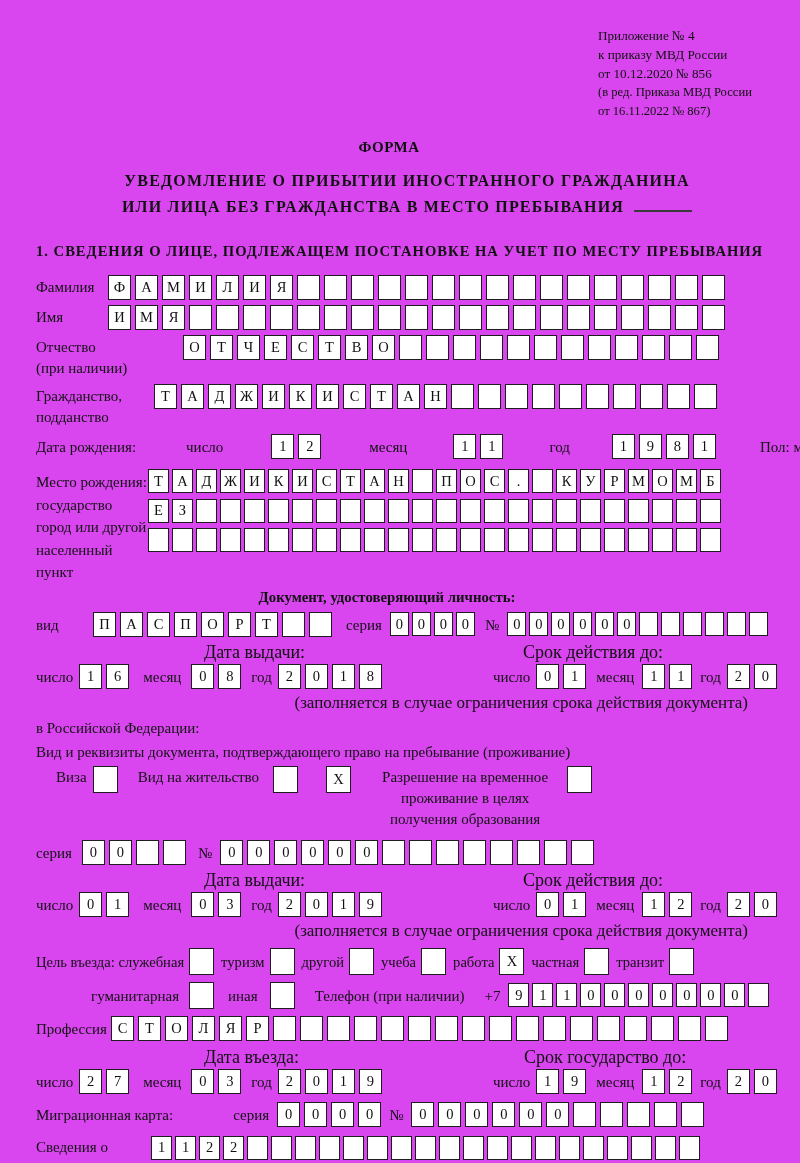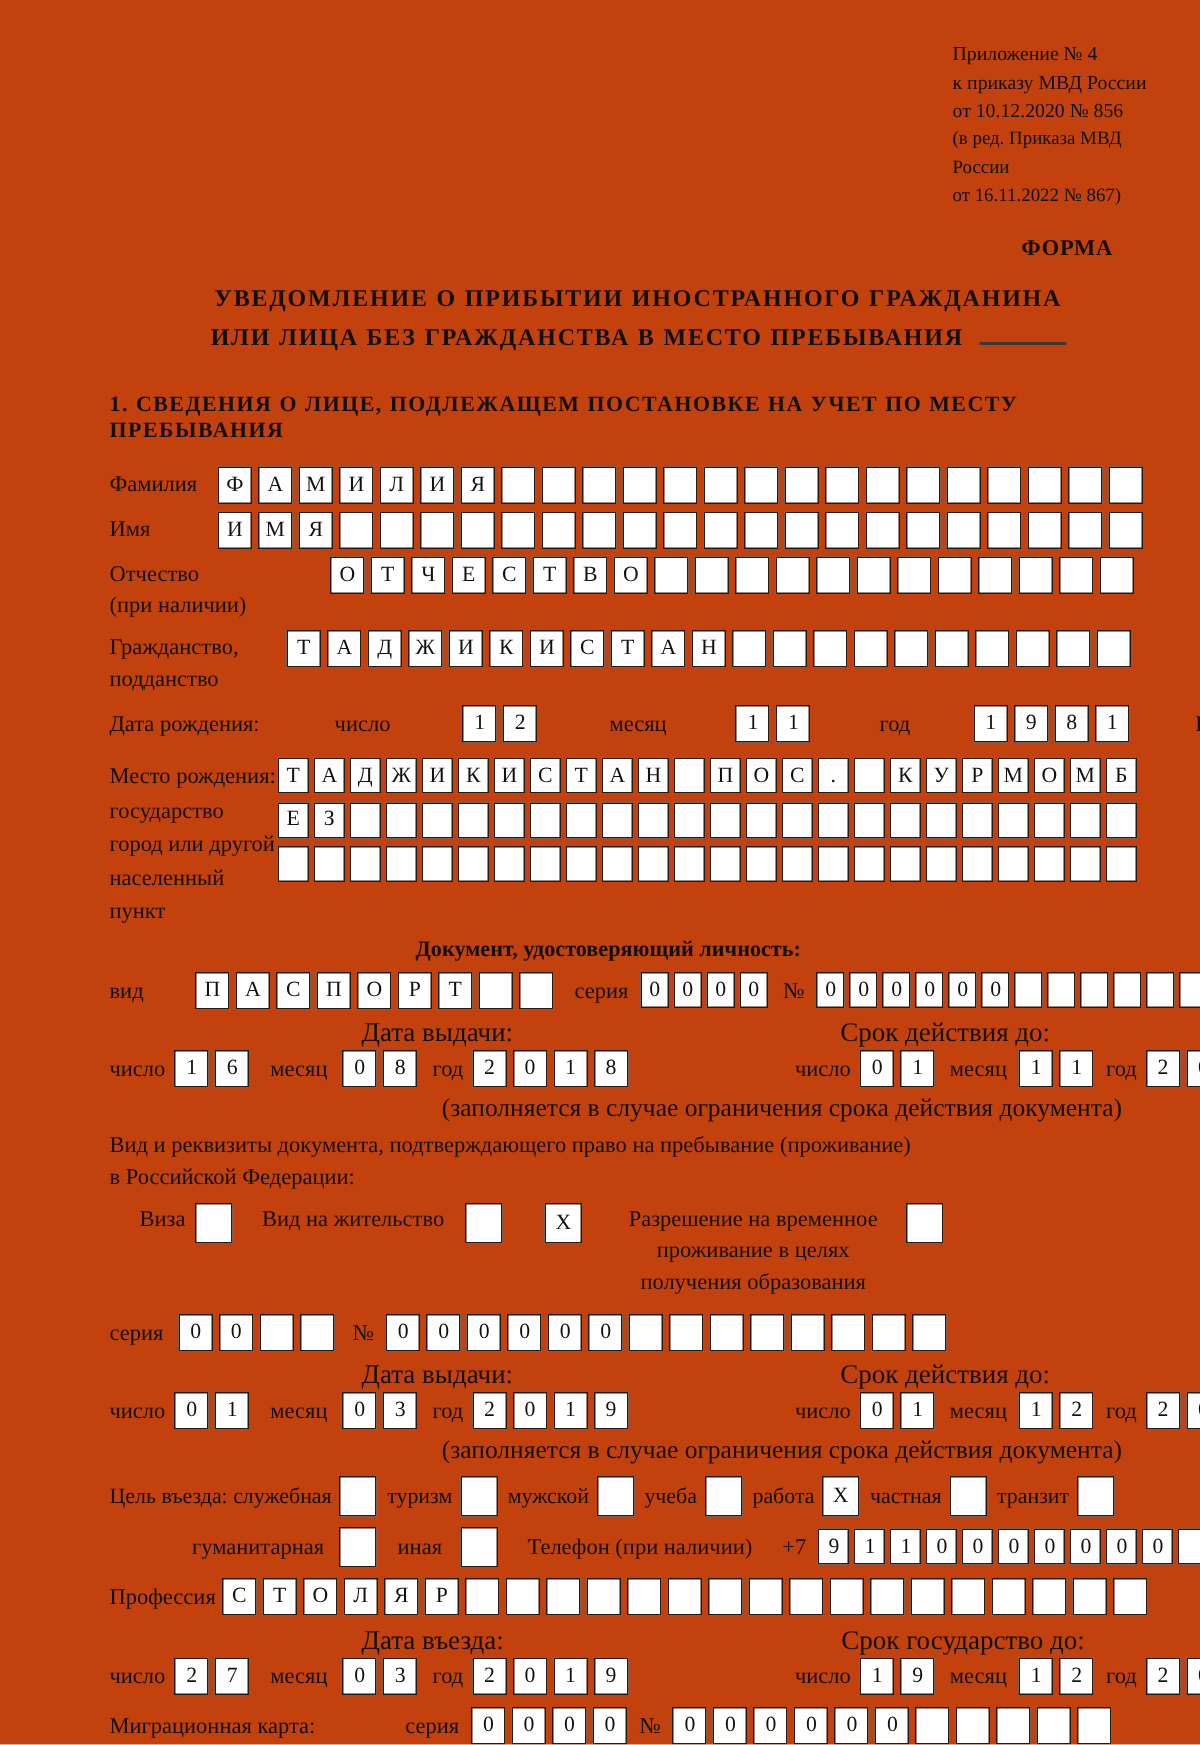"Приложение № 4" .page { background: #c2410c -> #d946ef; padding: 26px 22px 10px 73px -> 26px 22px 10px 36px }
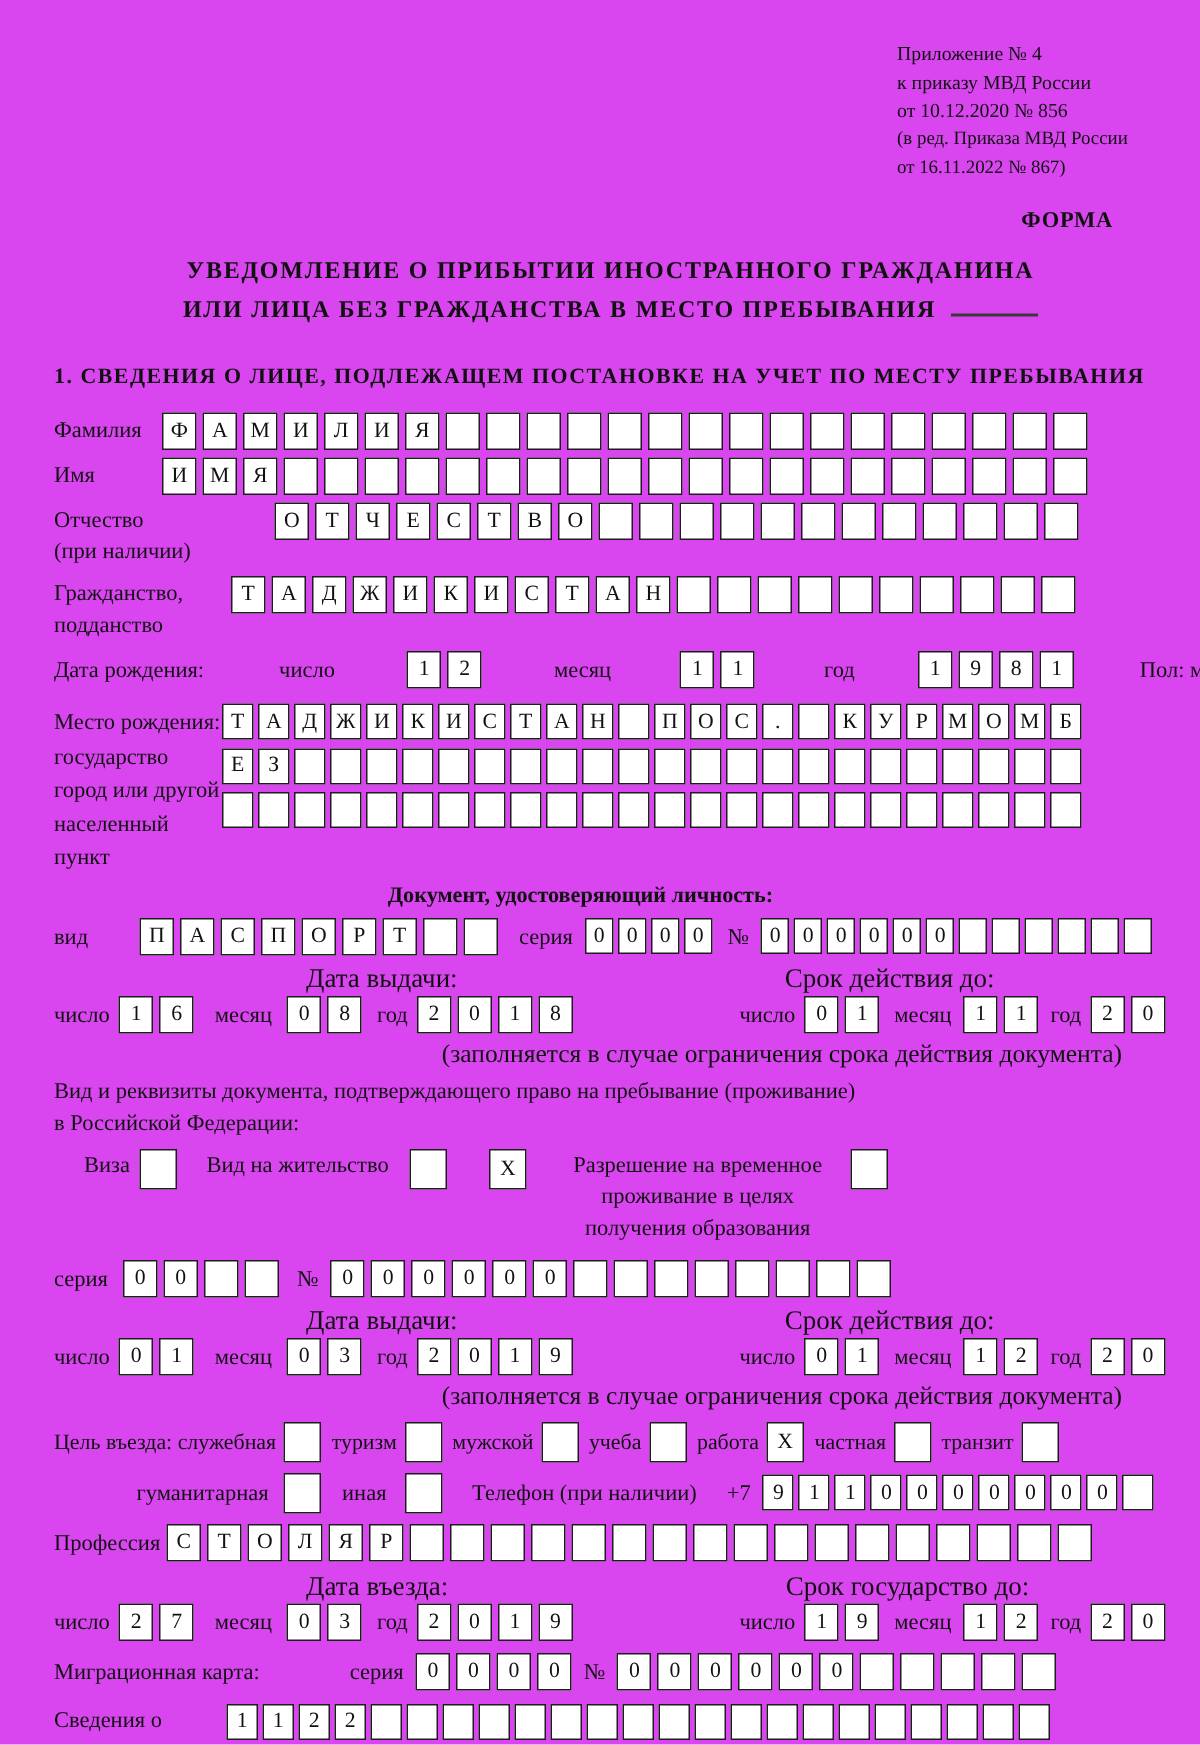"ФОРМА" .forma { text-align: right -> center }
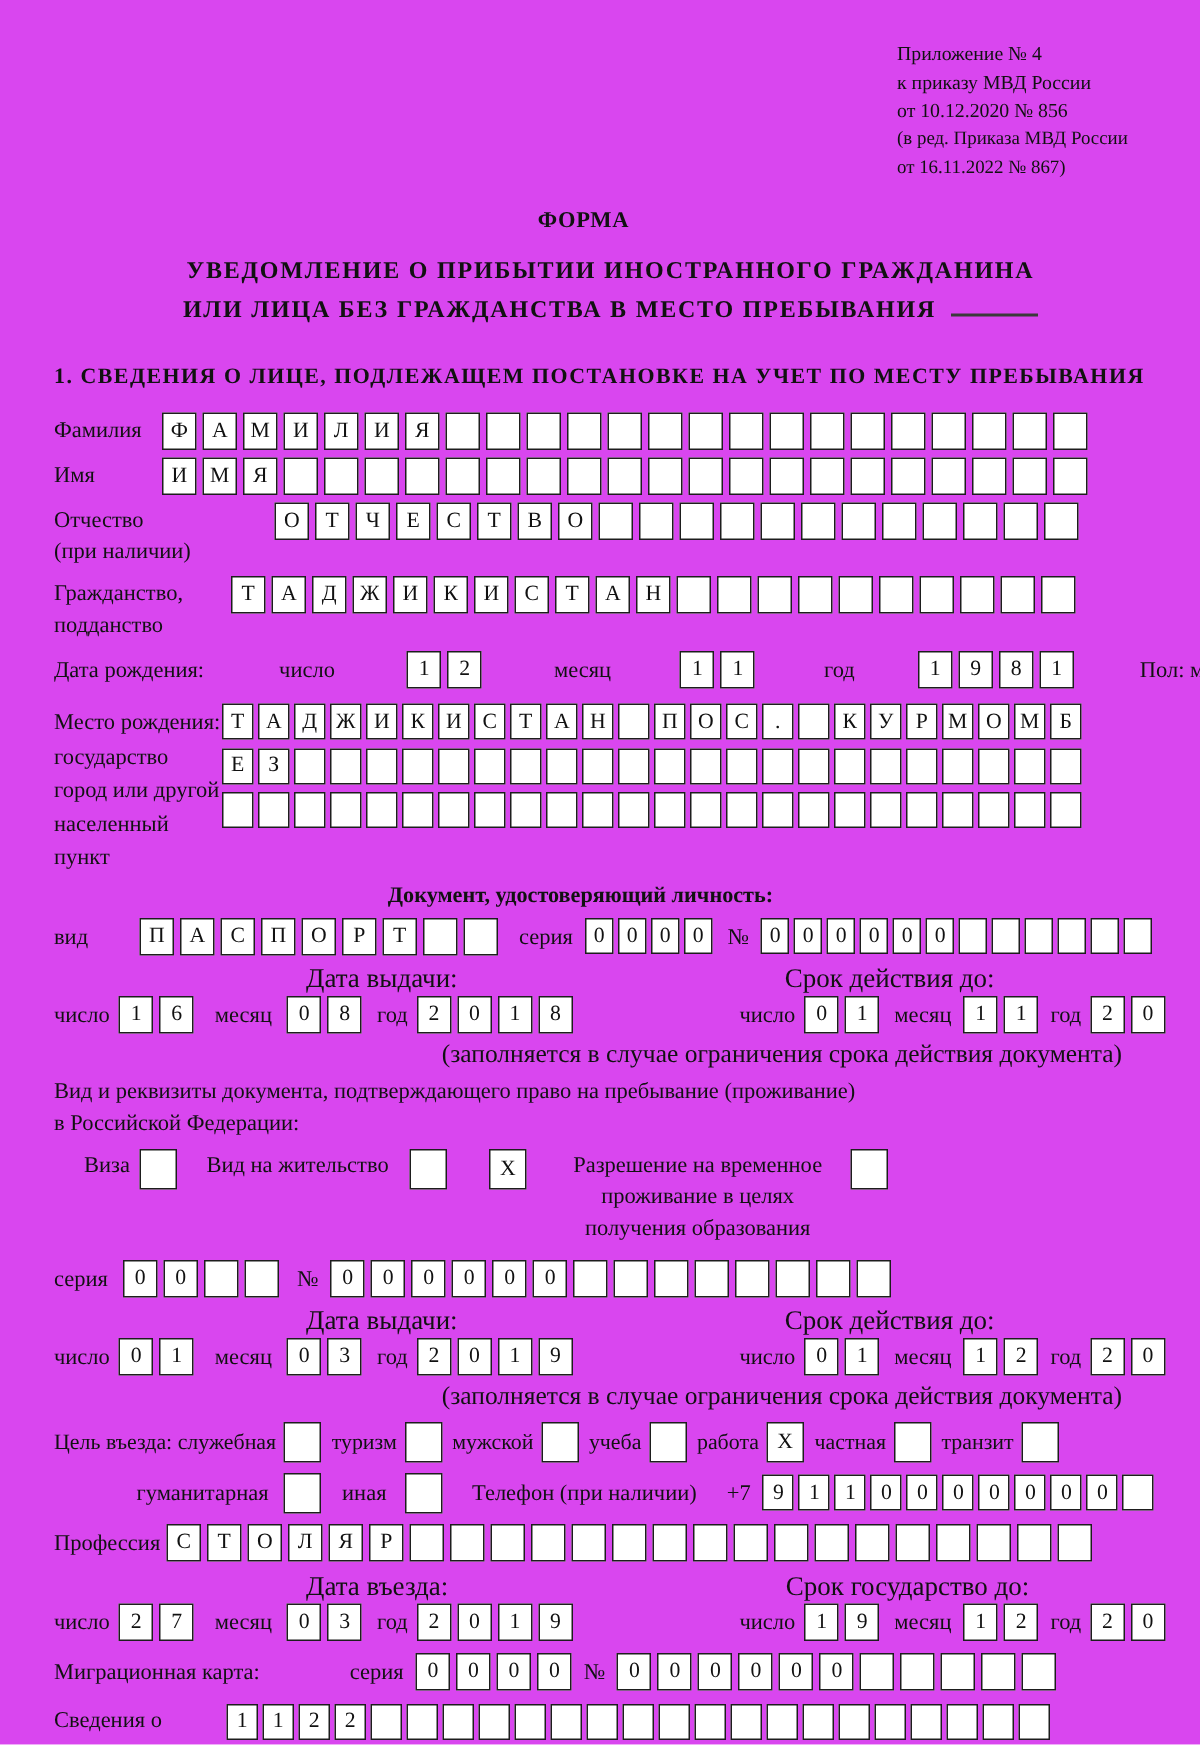"Вид и реквизиты документа," div.resline { order: before "в Российской Федерации:" -> after "в Российской Федерации:" }
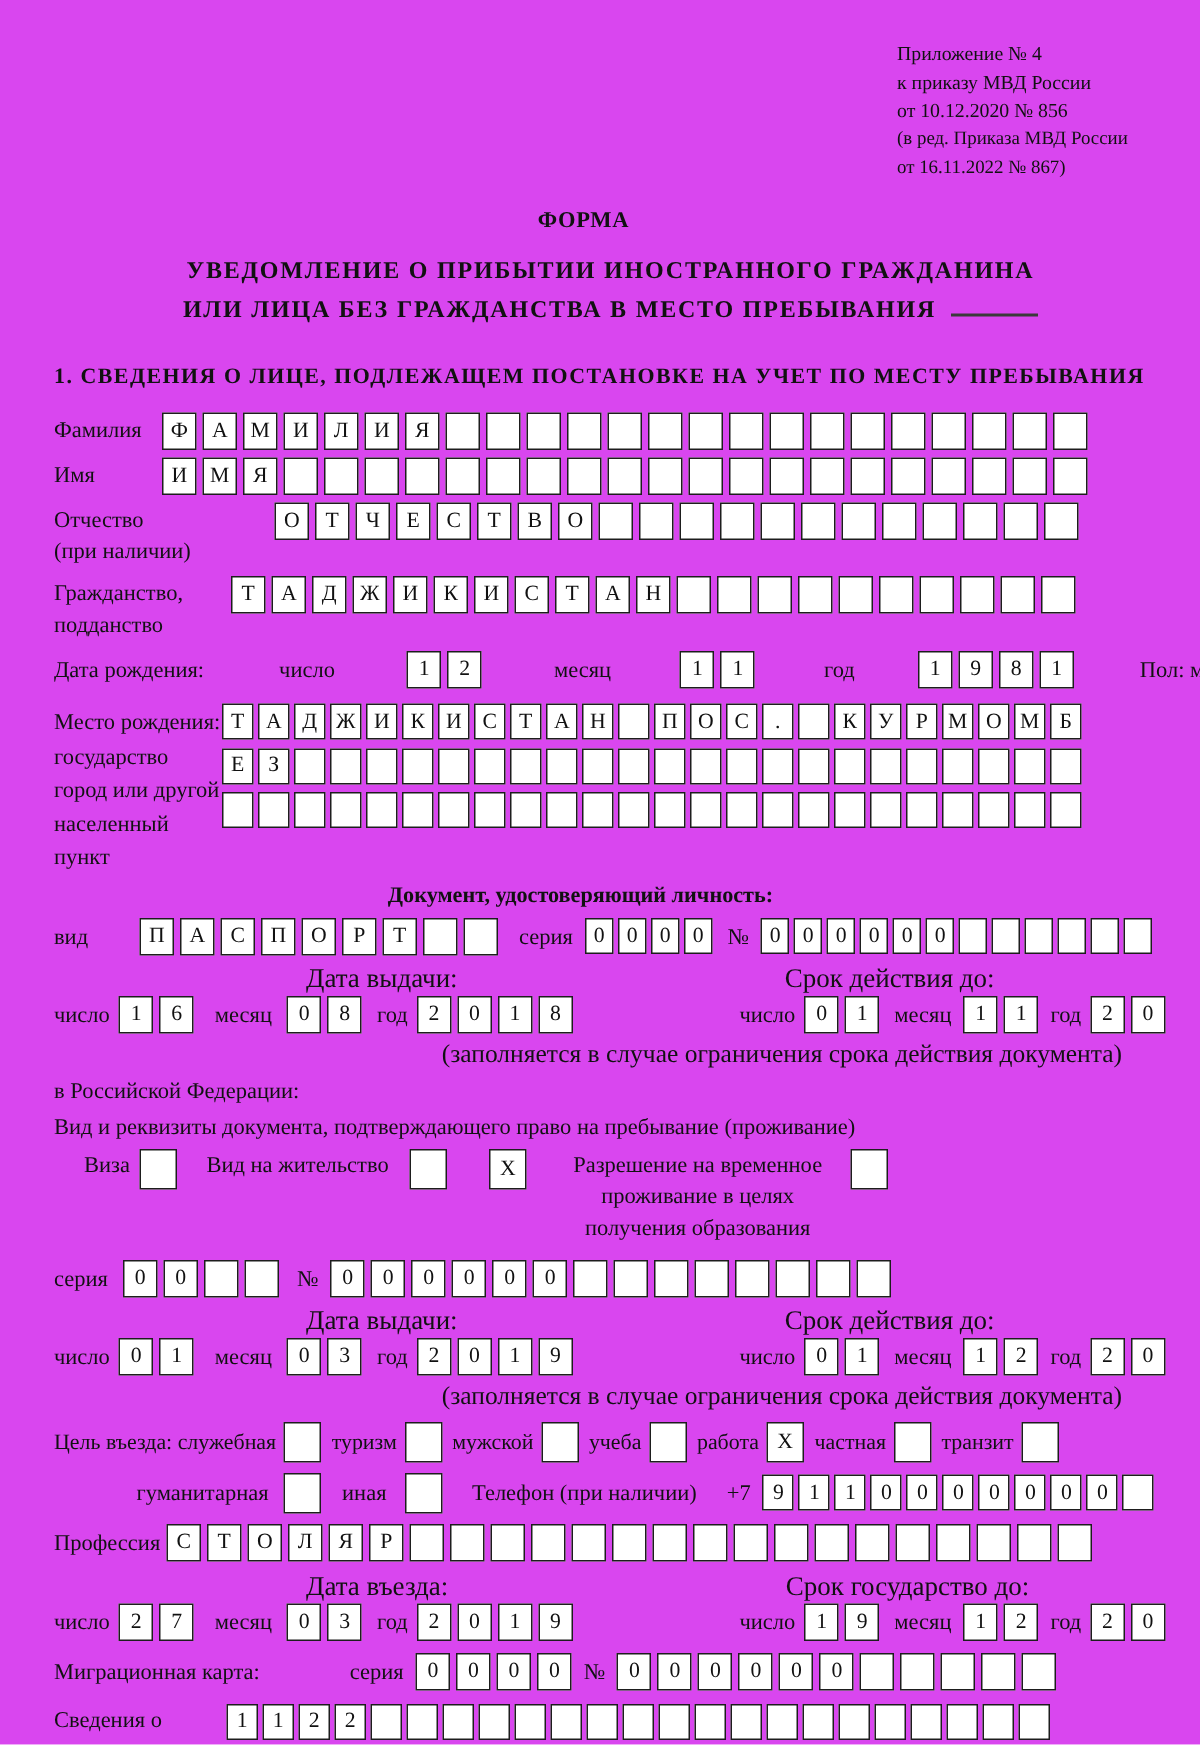"мужской" span.pl { text: мужской -> другой }
